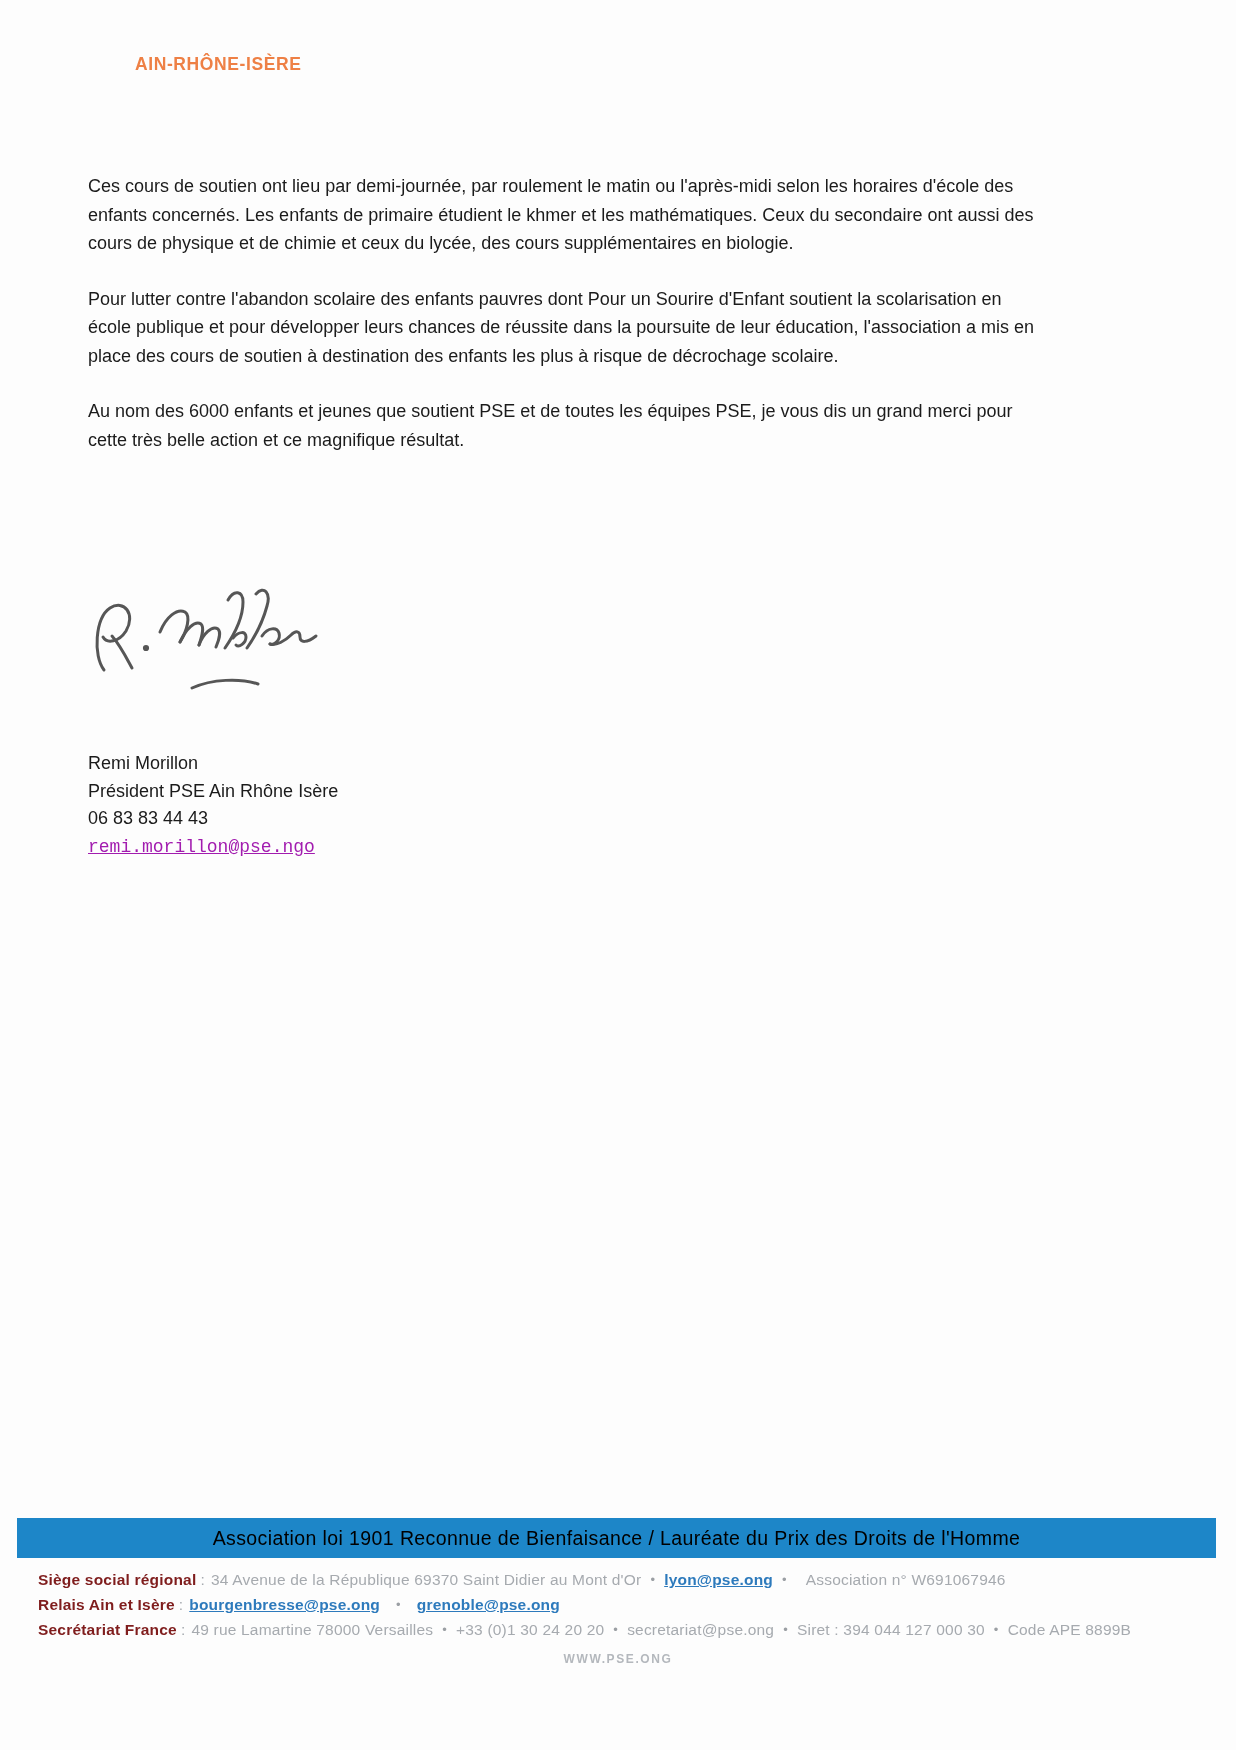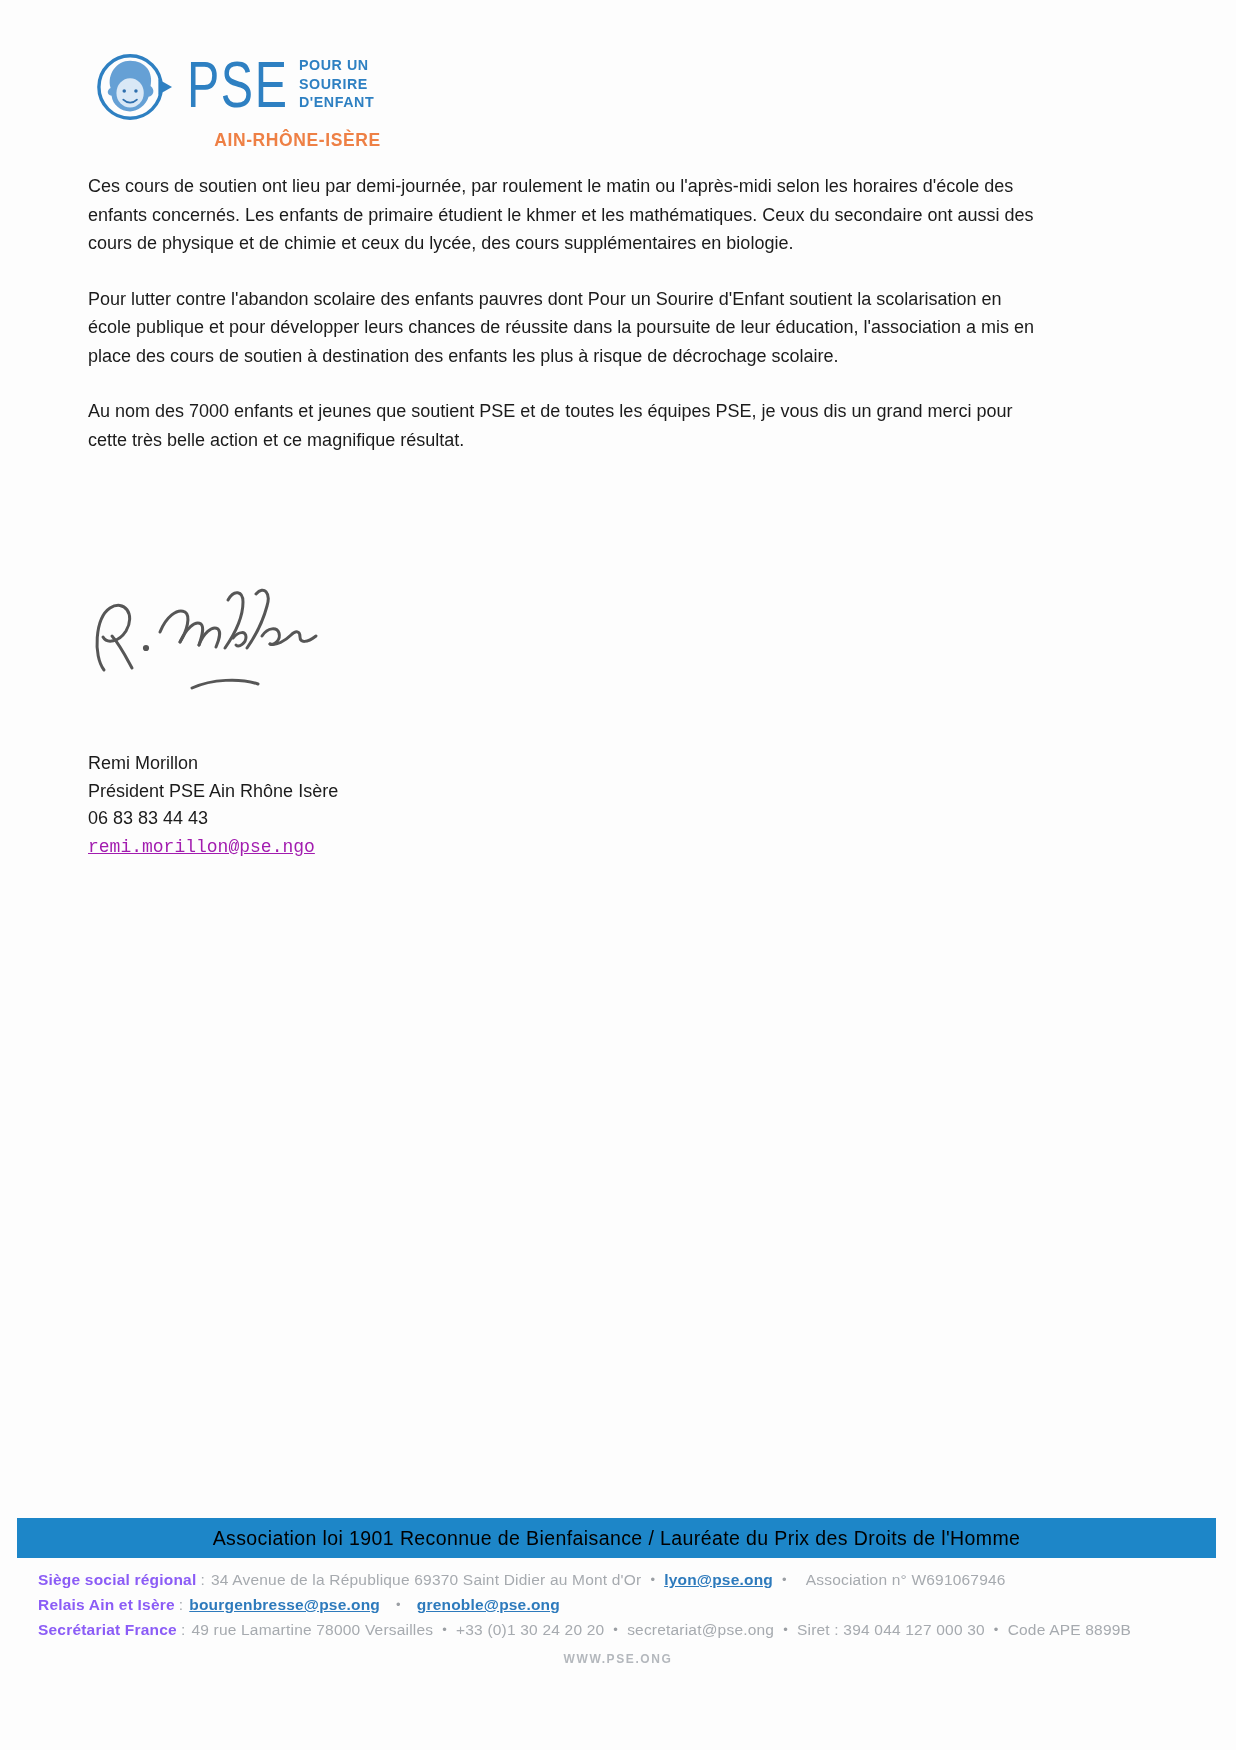"PSE" div.logo-row { html: <div> <svg> <circle></circle> <polygon></polygon> <path></path> <ellipse></ellipse> <circle></circle> <circle></circle> <path></path> </svg> <div>PSE</div> <div> <div>POUR UN</div> <div>SOURIRE</div> <div>D'ENFANT</div> </div> </div> -> none }
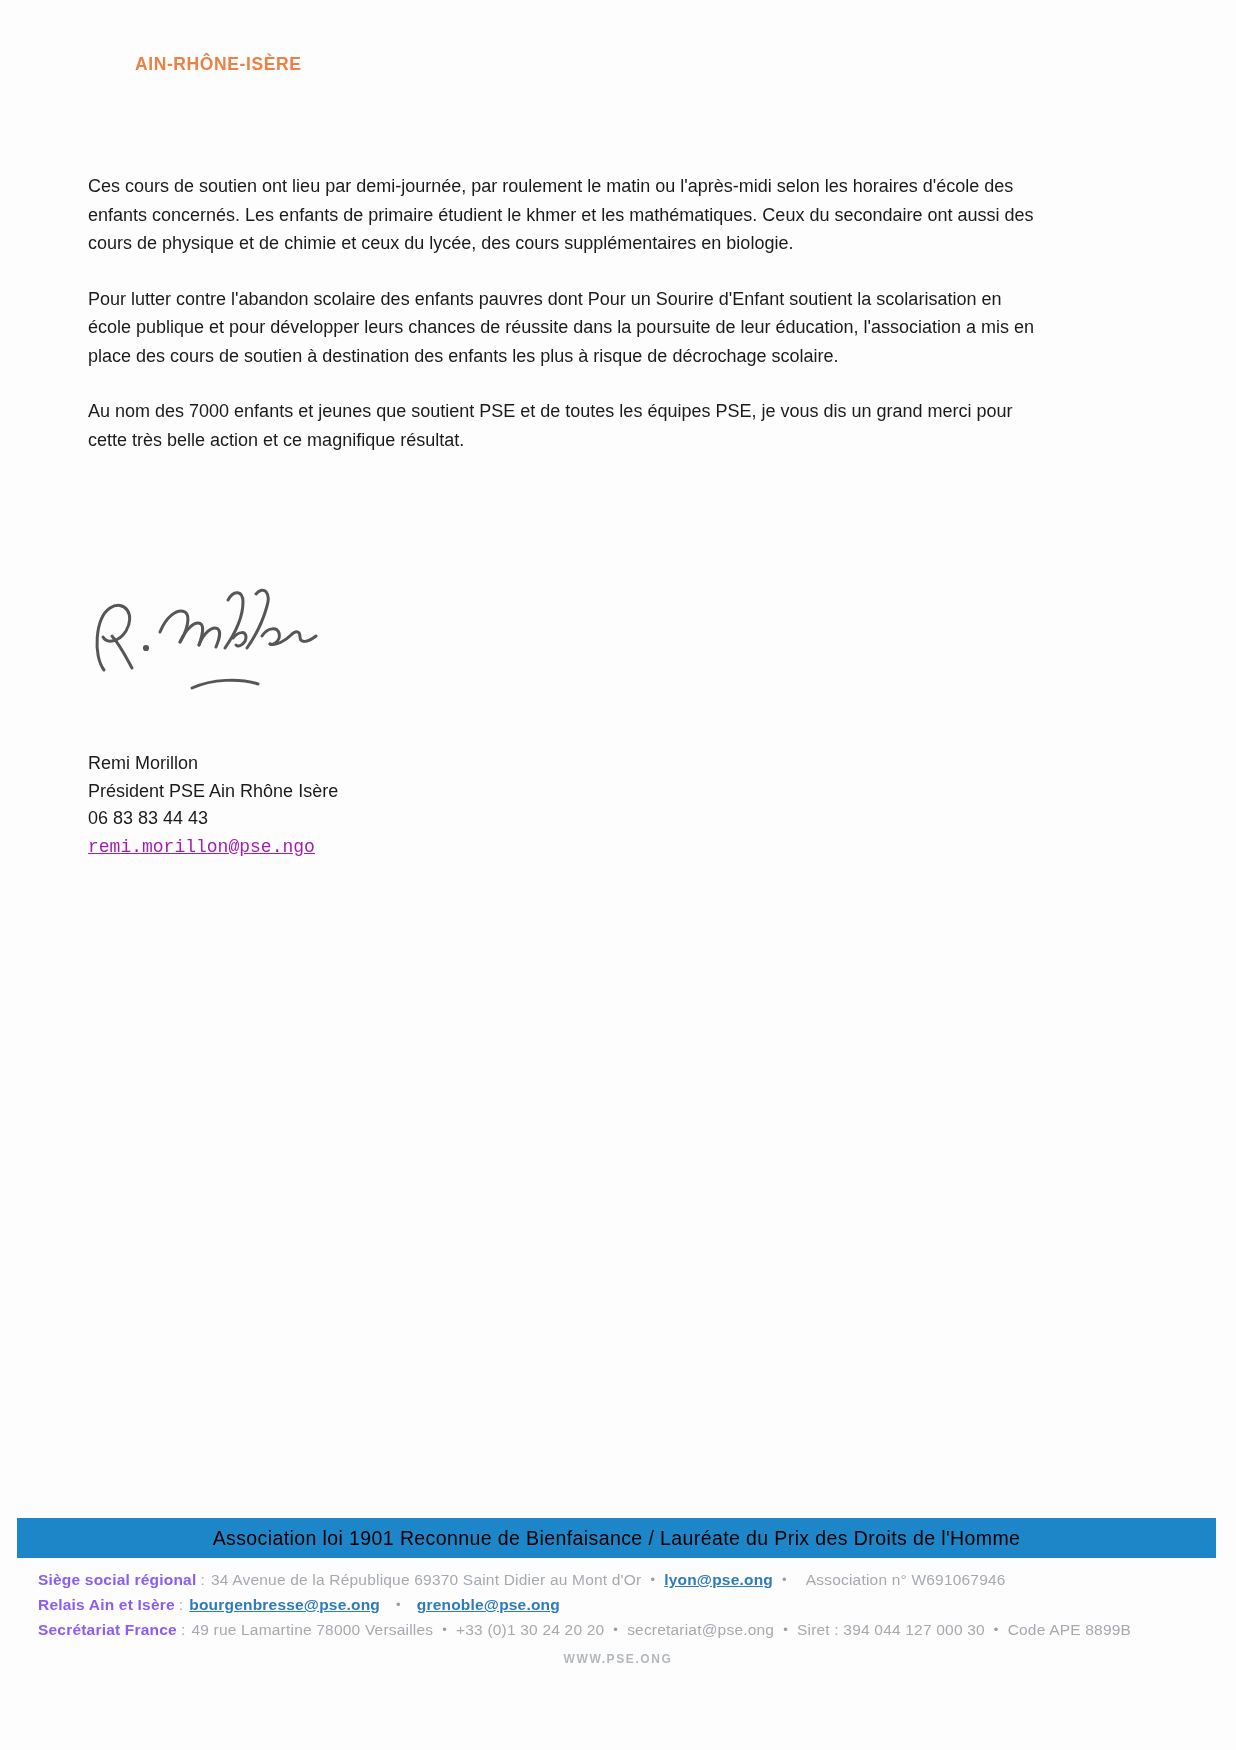"Au nom des 7000 enfants" p { text: 7000 -> 6000 }
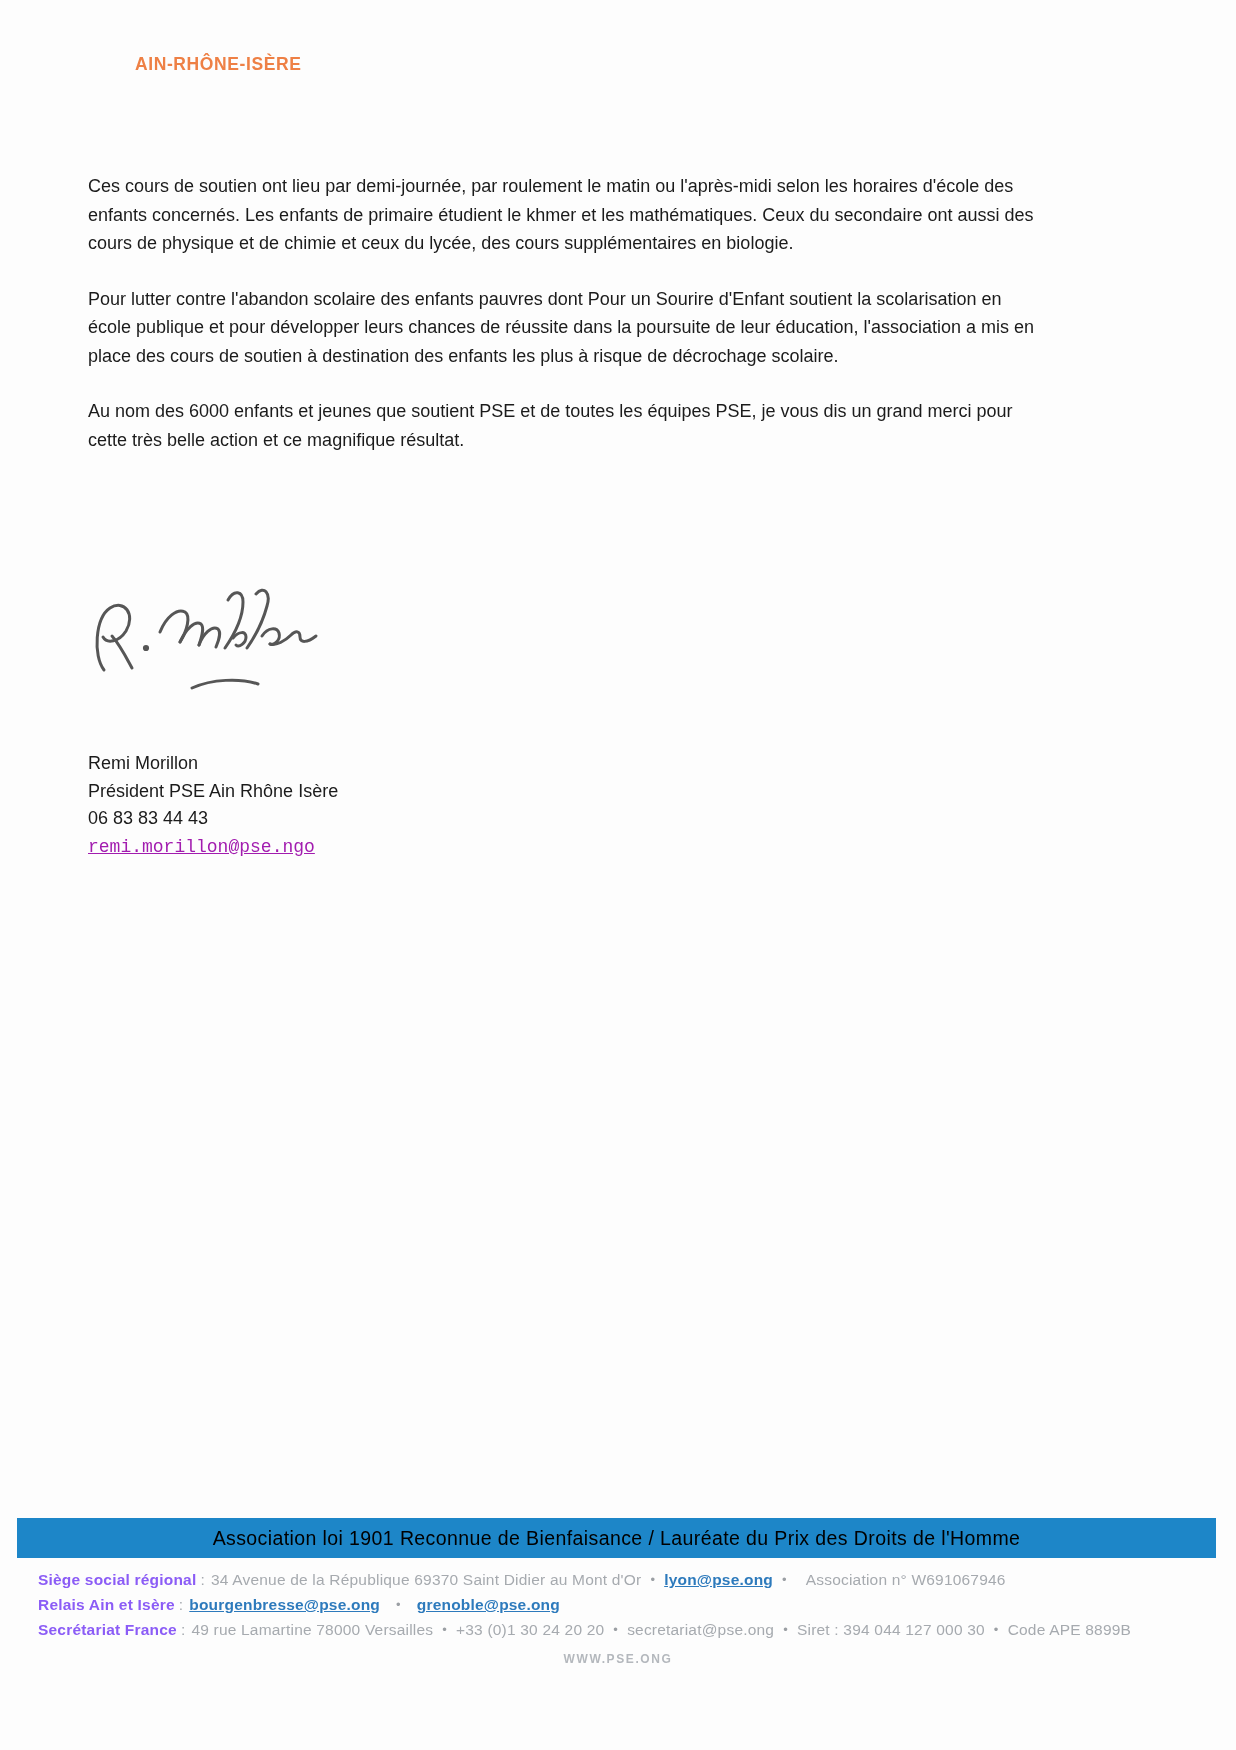"Siège social régional" .footer-info .flabel { color: #8b5cf6 -> #7f1d1d }
